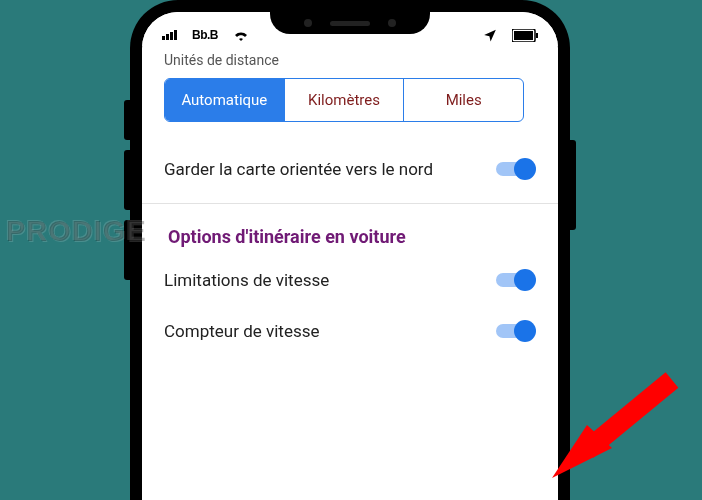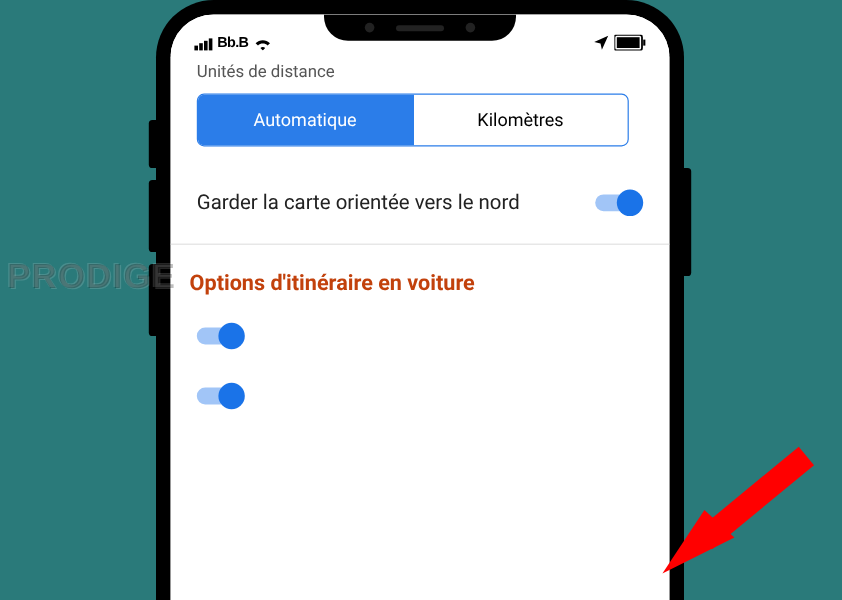"Bb.B" .status-left, .status-right { align-items: flex-end -> center; gap: 4px -> 15px }
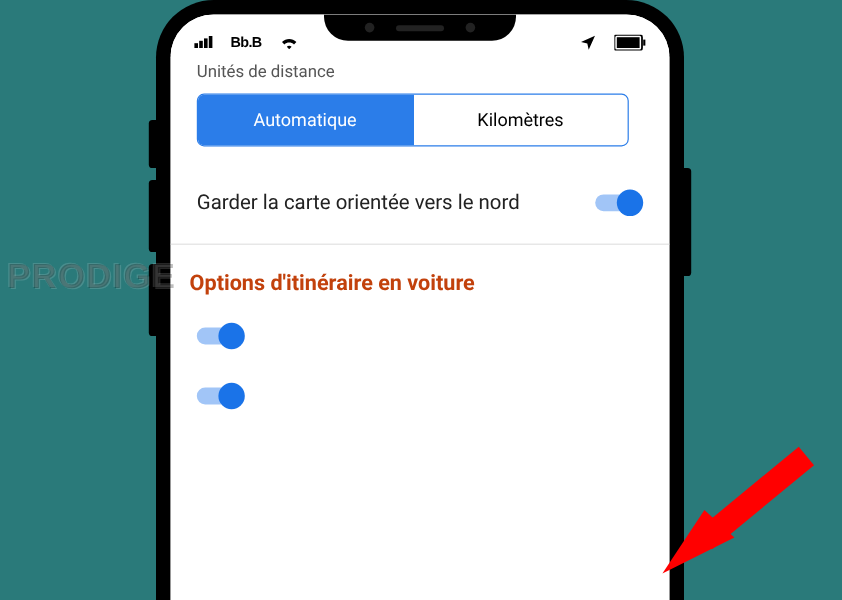"Kilomètres" .segment { color: #000000 -> #7f1d1d }
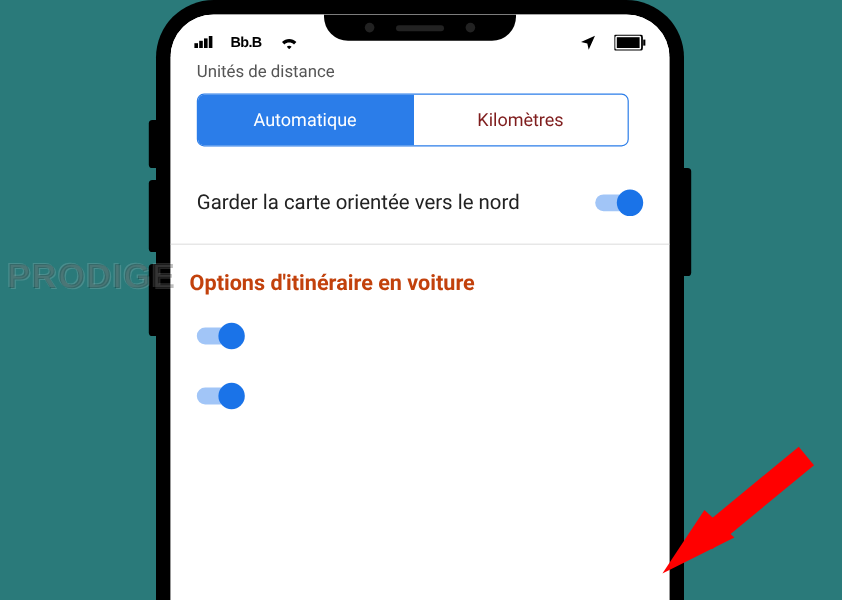"Miles" div.segment { html: none -> <div>Miles</div> }
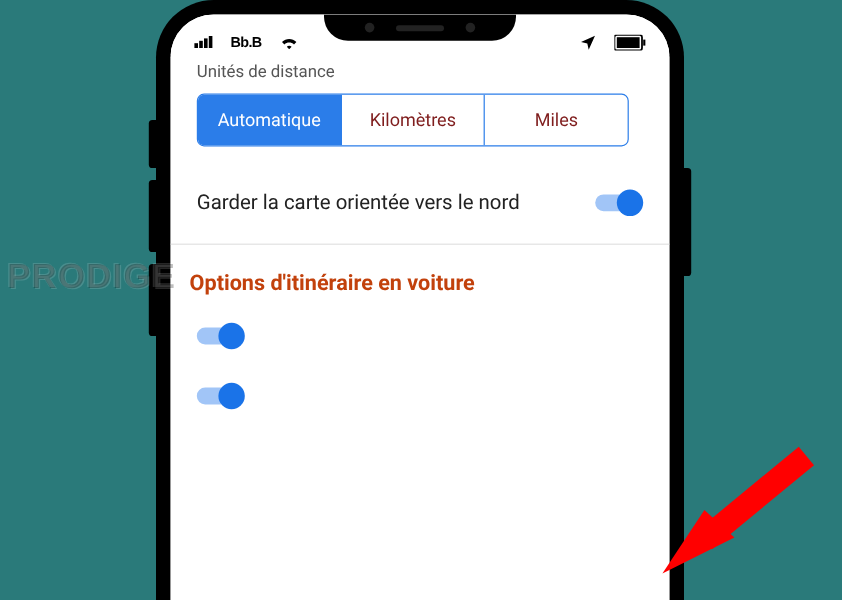"Options d'itinéraire en voiture" .section-title { color: #c2410c -> #701a75; padding: 14px 22px 8px 16px -> 14px 22px 8px 26px }
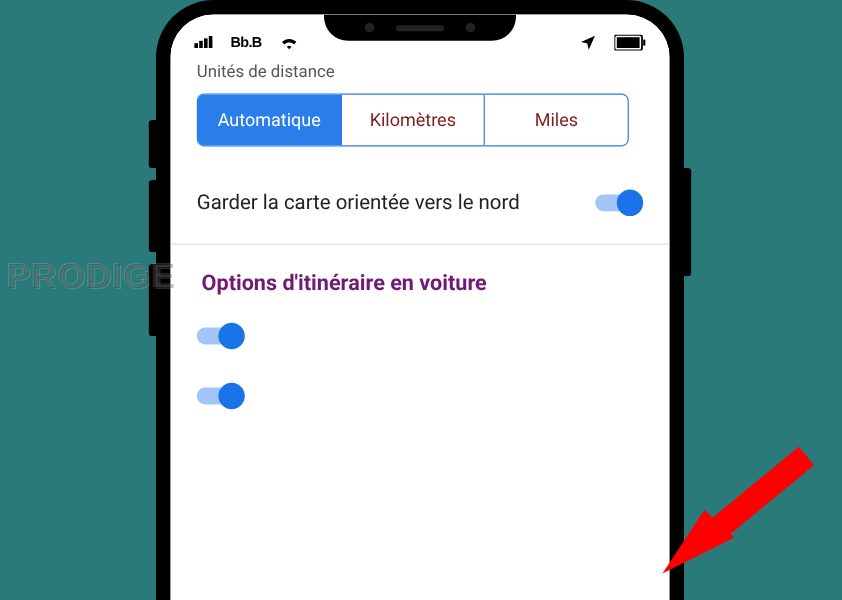"Limitations de vitesse" div.row-label { html: none -> <div>Limitations de vitesse</div> }
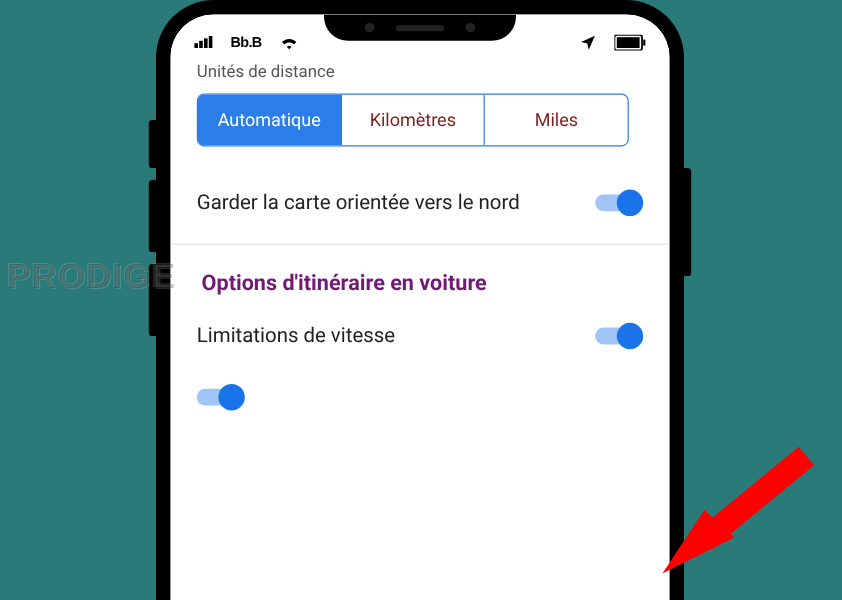"Compteur de vitesse" div.row-label { html: none -> <div>Compteur de vitesse</div> }
